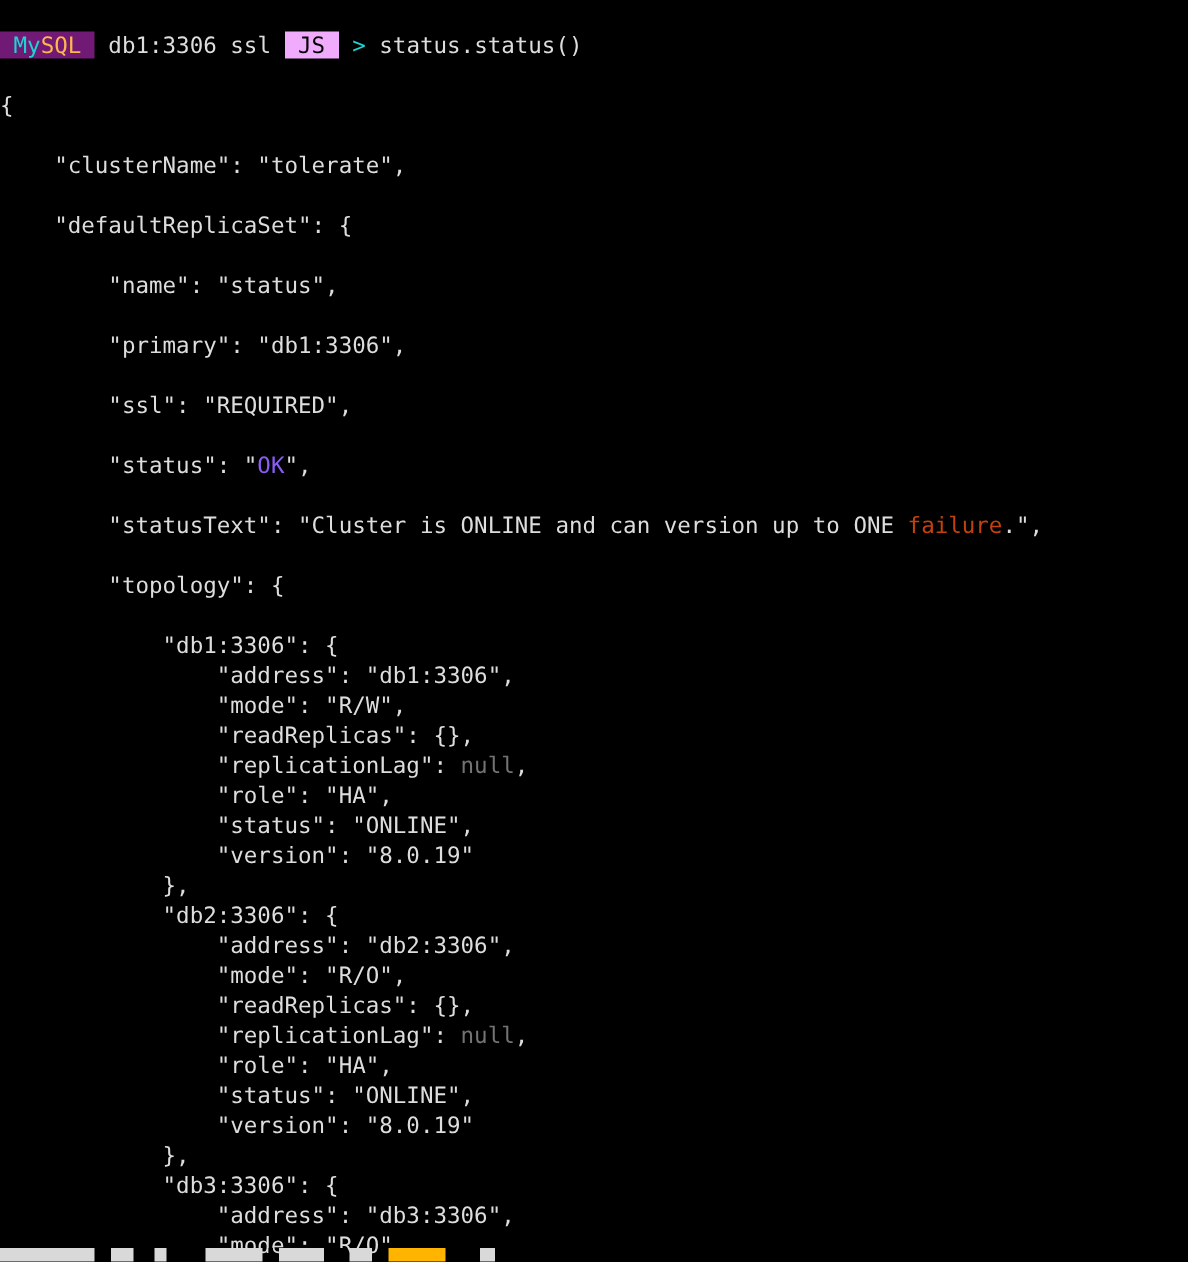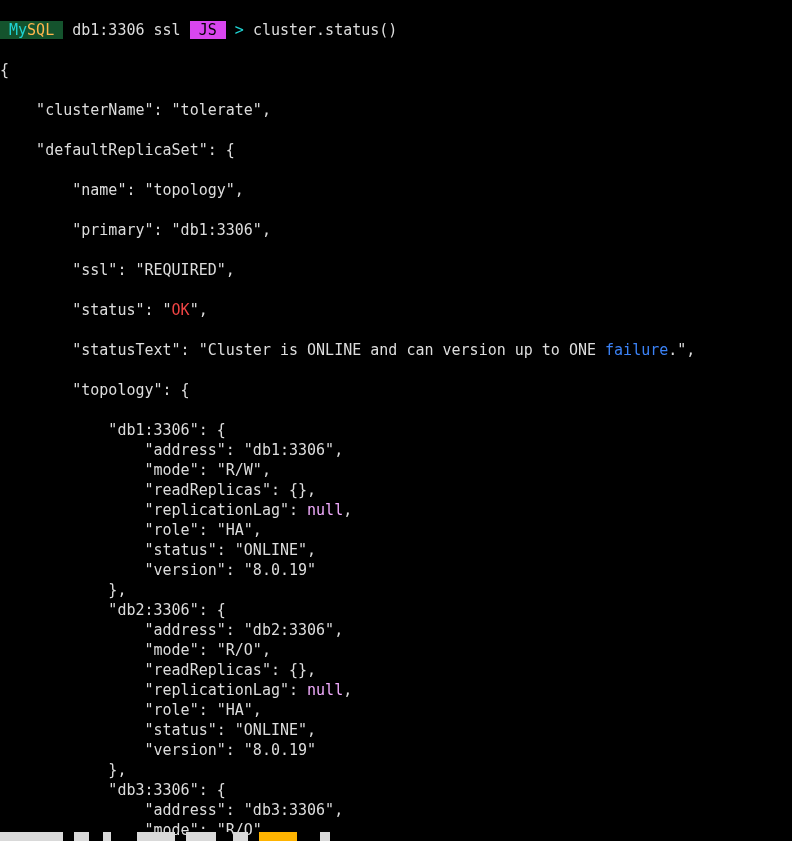"MySQL" .inv { background: #14532d -> #701a75 }
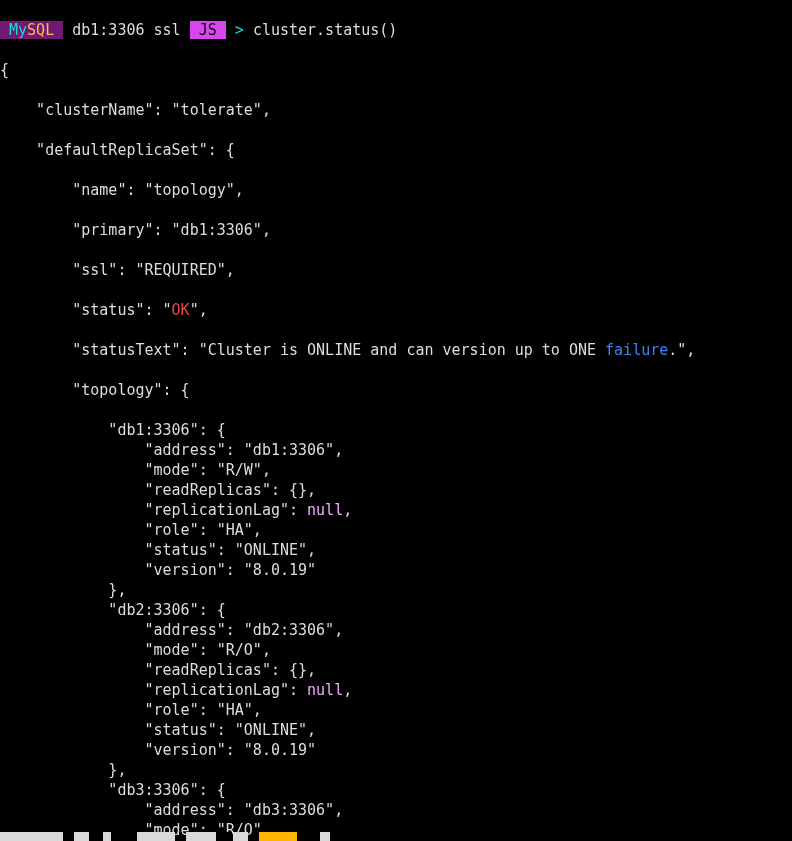"JS" .inv-y { background: #d946ef -> #f0abfc }
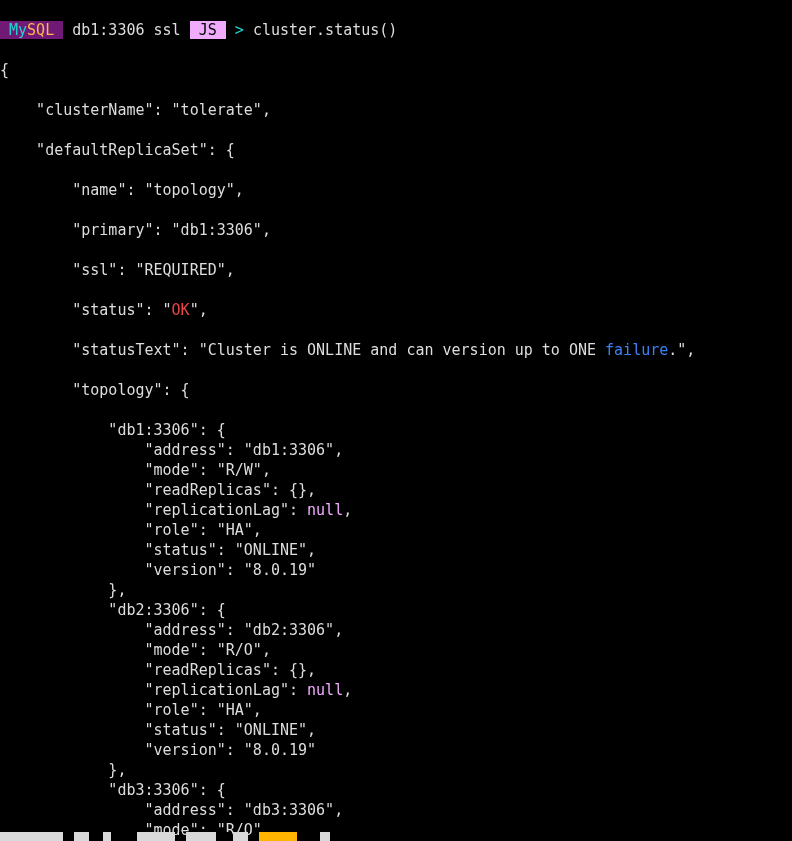"cluster.status()" span { text: cluster.status -> status.status }
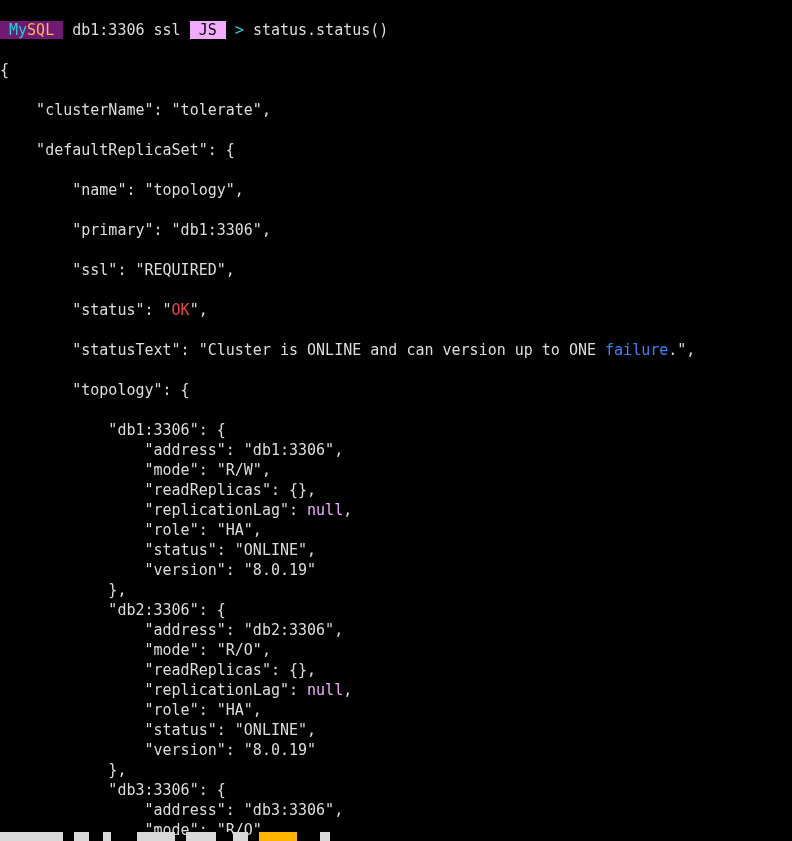"topology" span { text: topology -> status }
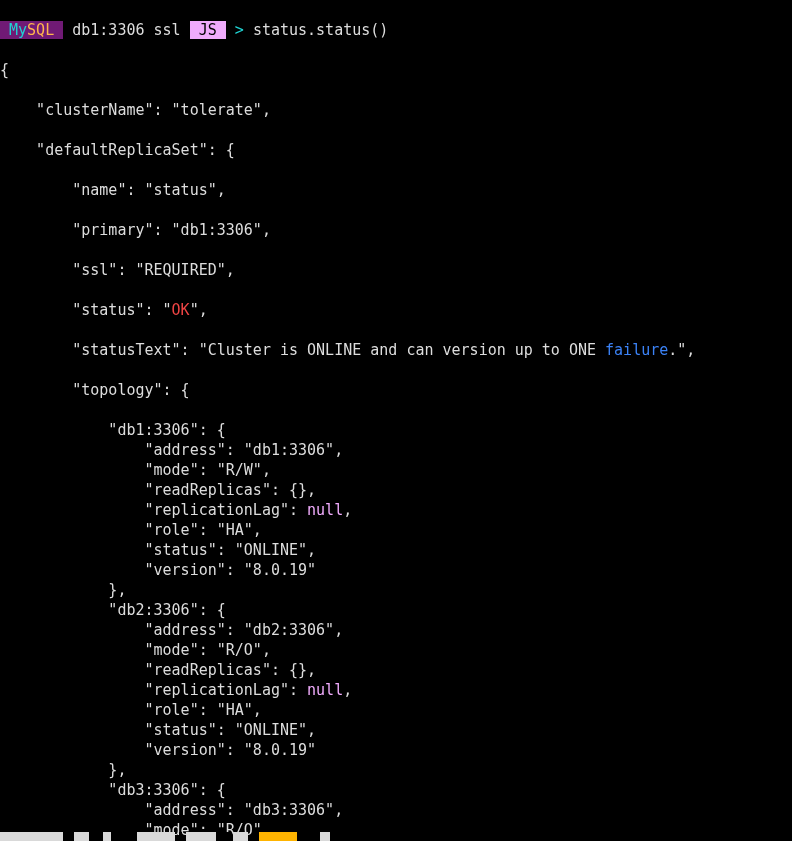"OK" .g { color: #ef4444 -> #8b5cf6 }
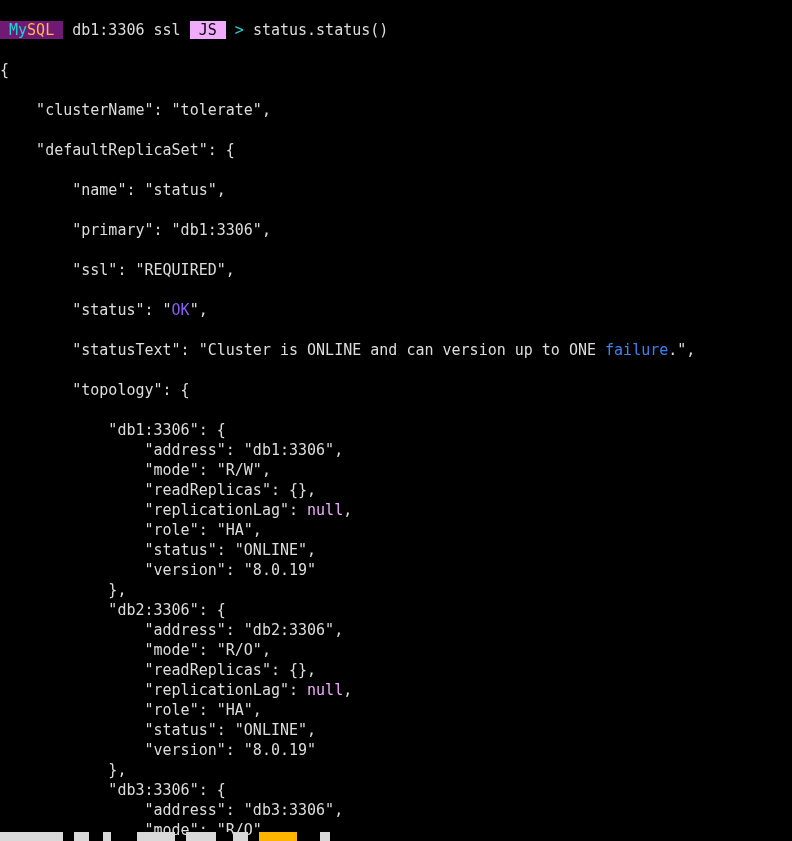"failure" .r { color: #3b82f6 -> #c2410c }
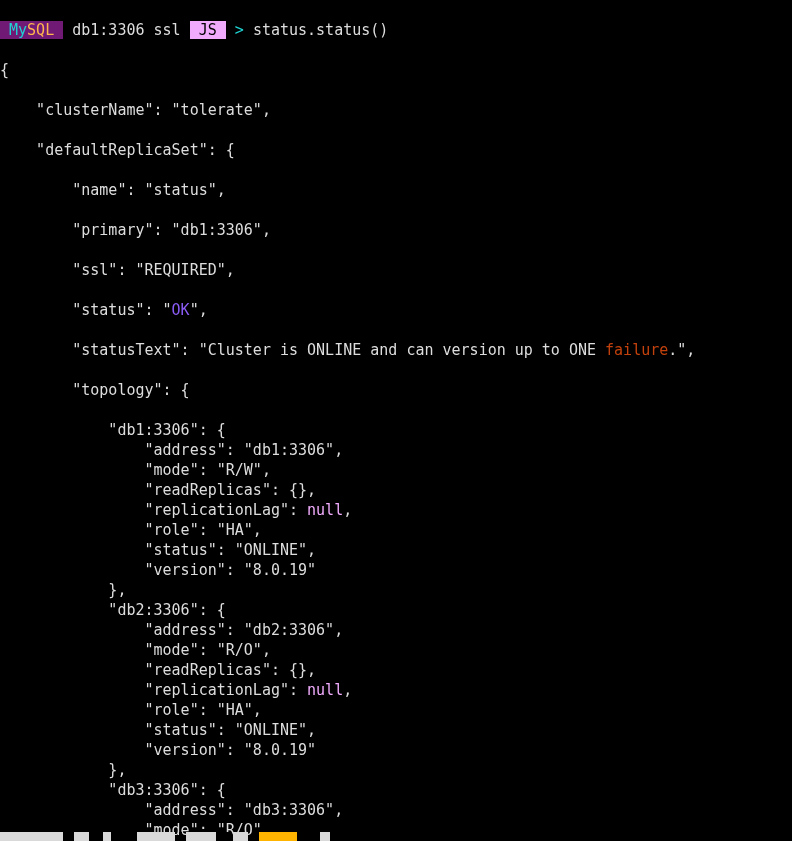"null" .m { color: #f0abfc -> #737373 }
